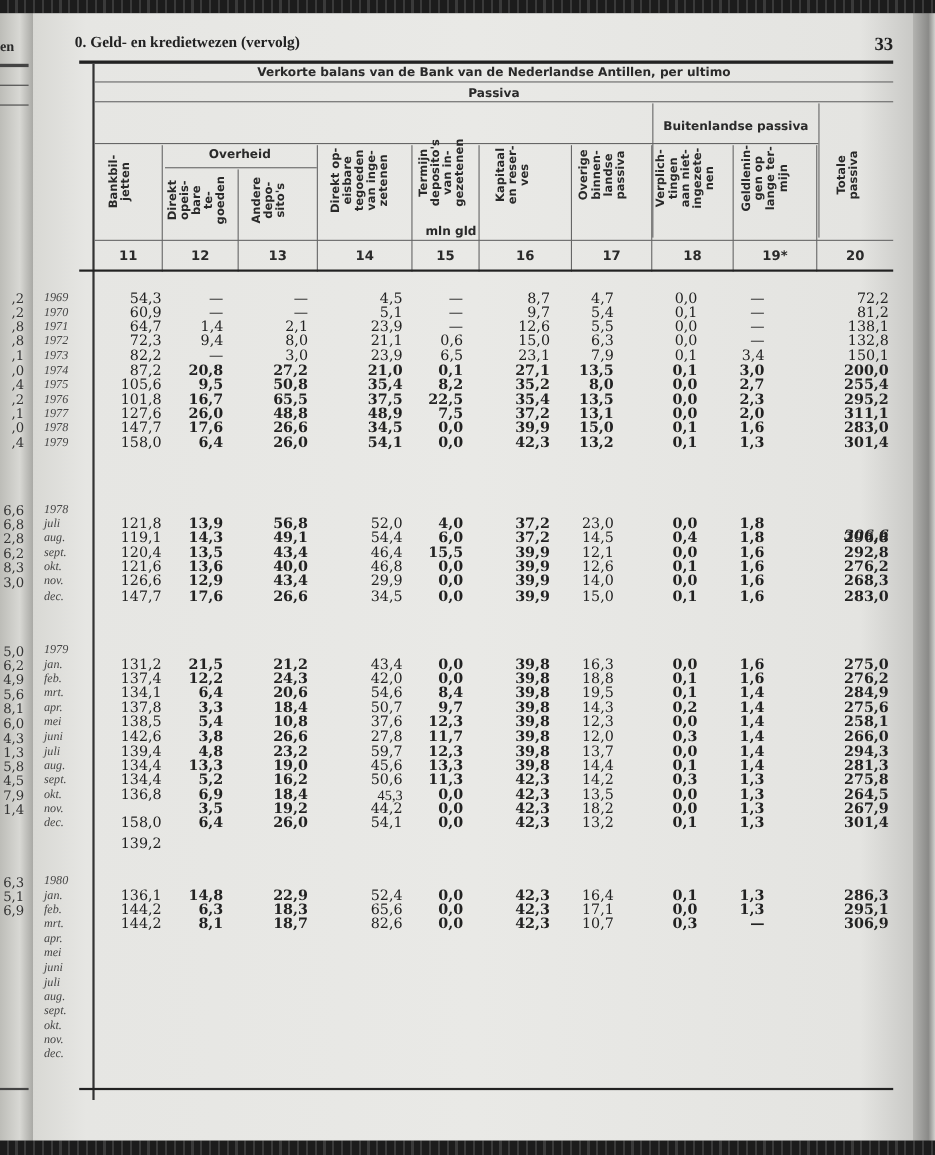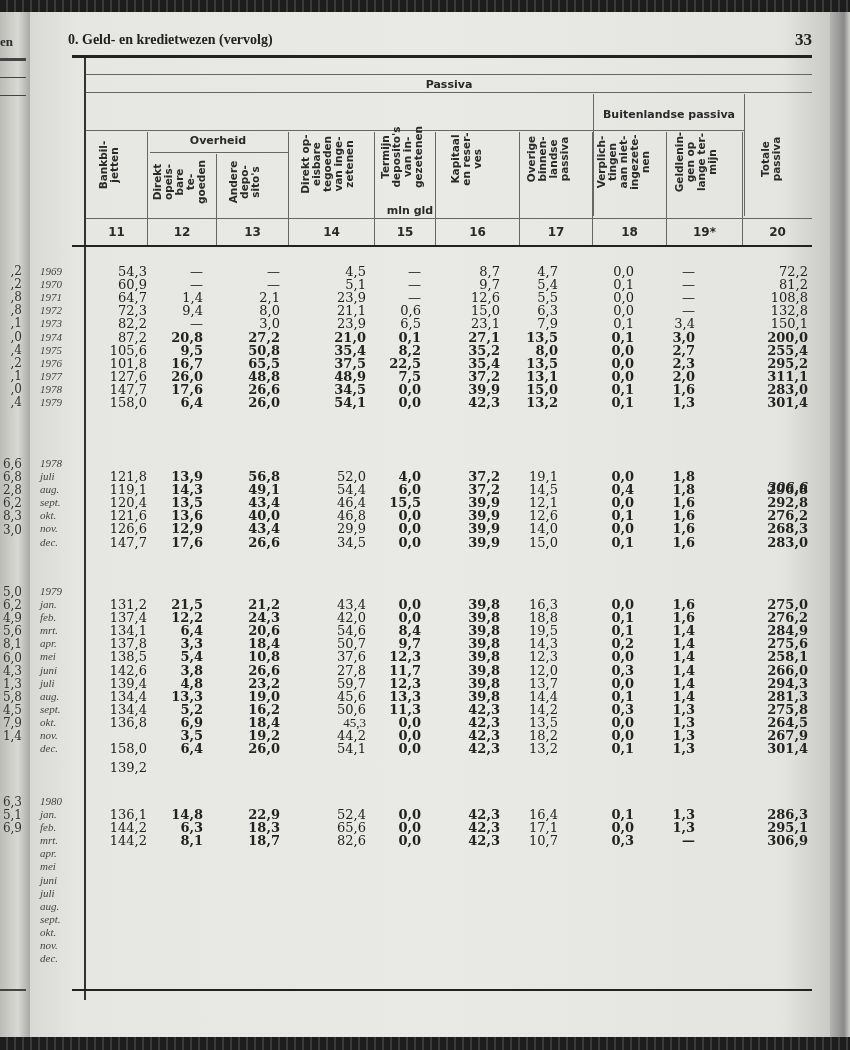"Verkorte balans van de Bank" div.hdr { html: none -> <div>Verkorte balans van de Bank van de Nederlandse Antillen, per ultimo</div> }
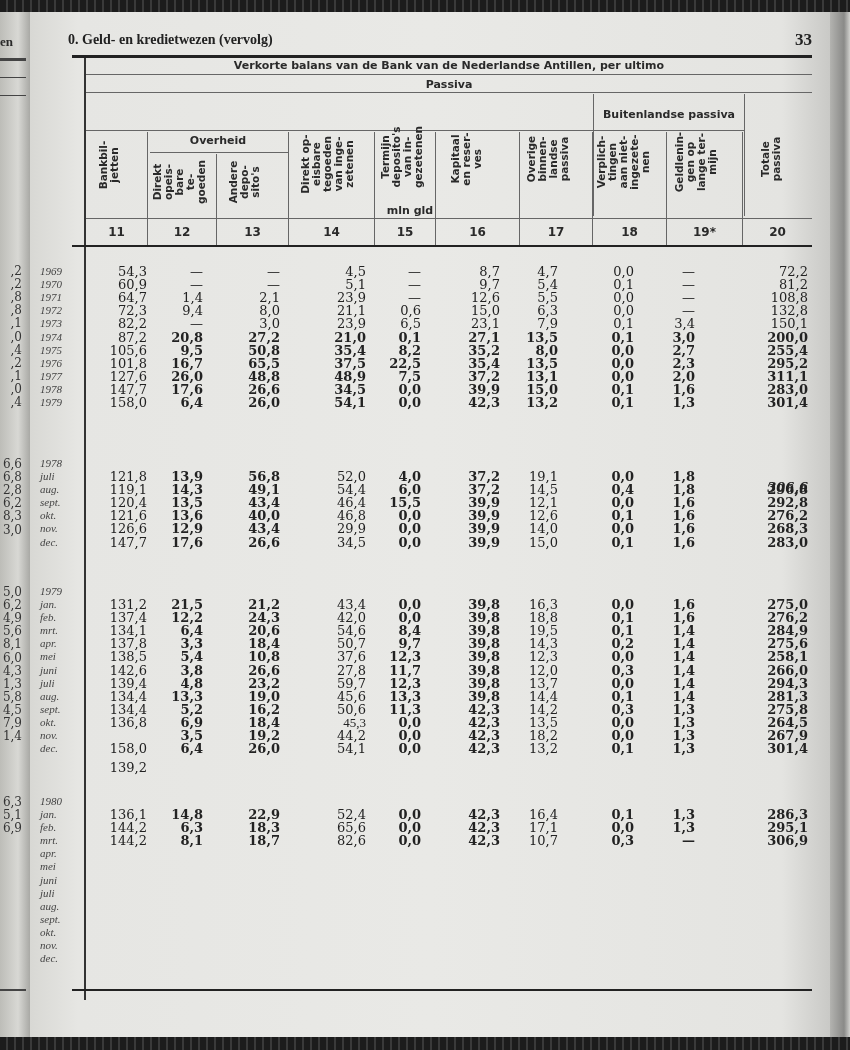"108,8" div.cell { text: 108,8 -> 138,1 }
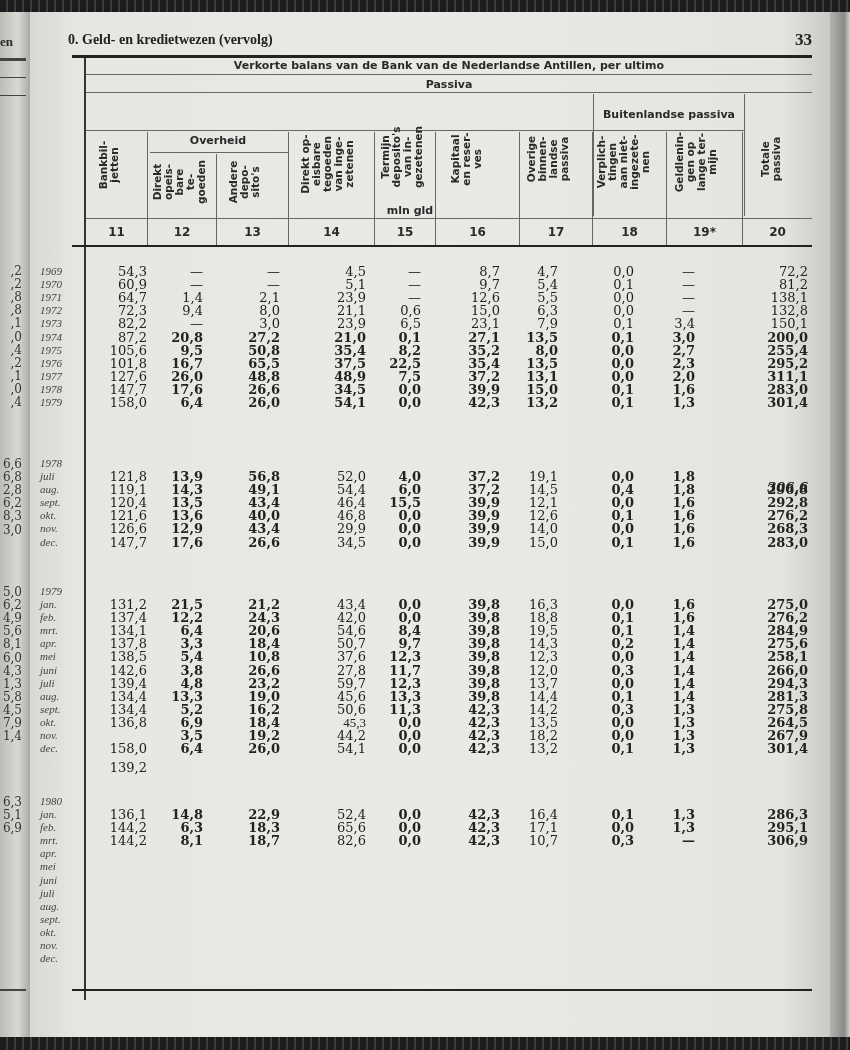"19,1" div.cell { text: 19,1 -> 23,0 }
